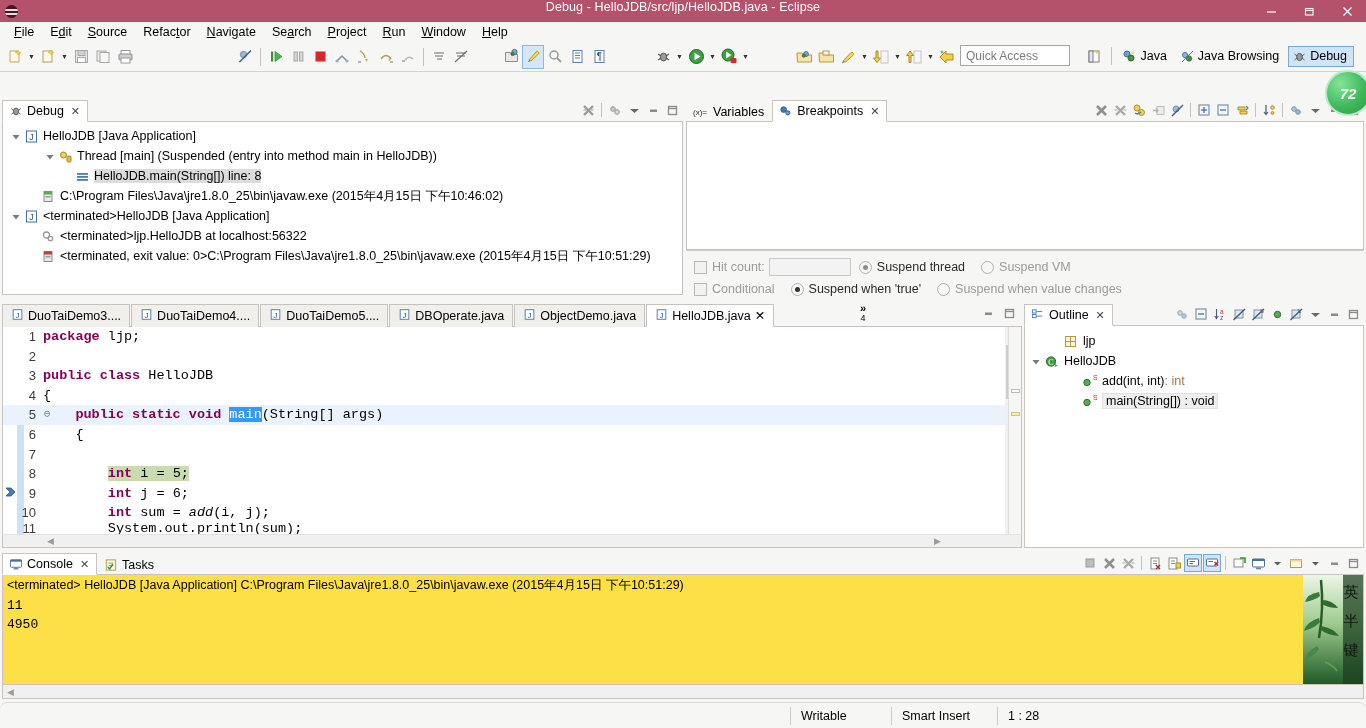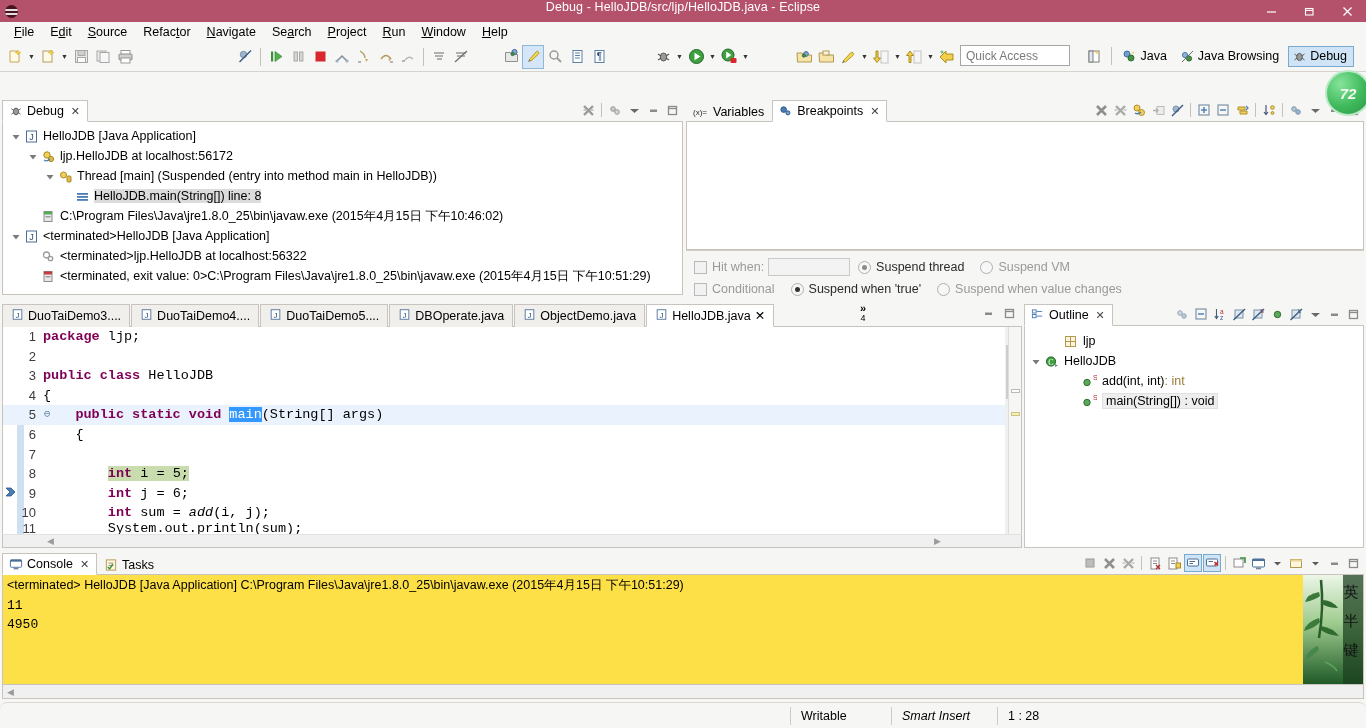"ljp.HelloJDB at localhost:56172" div.tree-row { html: <div> <span><svg> <path></path> </svg></span> <span> <svg> <circle></circle> <circle></circle> <path></path> </svg> </span> <span>ljp.HelloJDB at localhost:56172</span> </div> -> none }
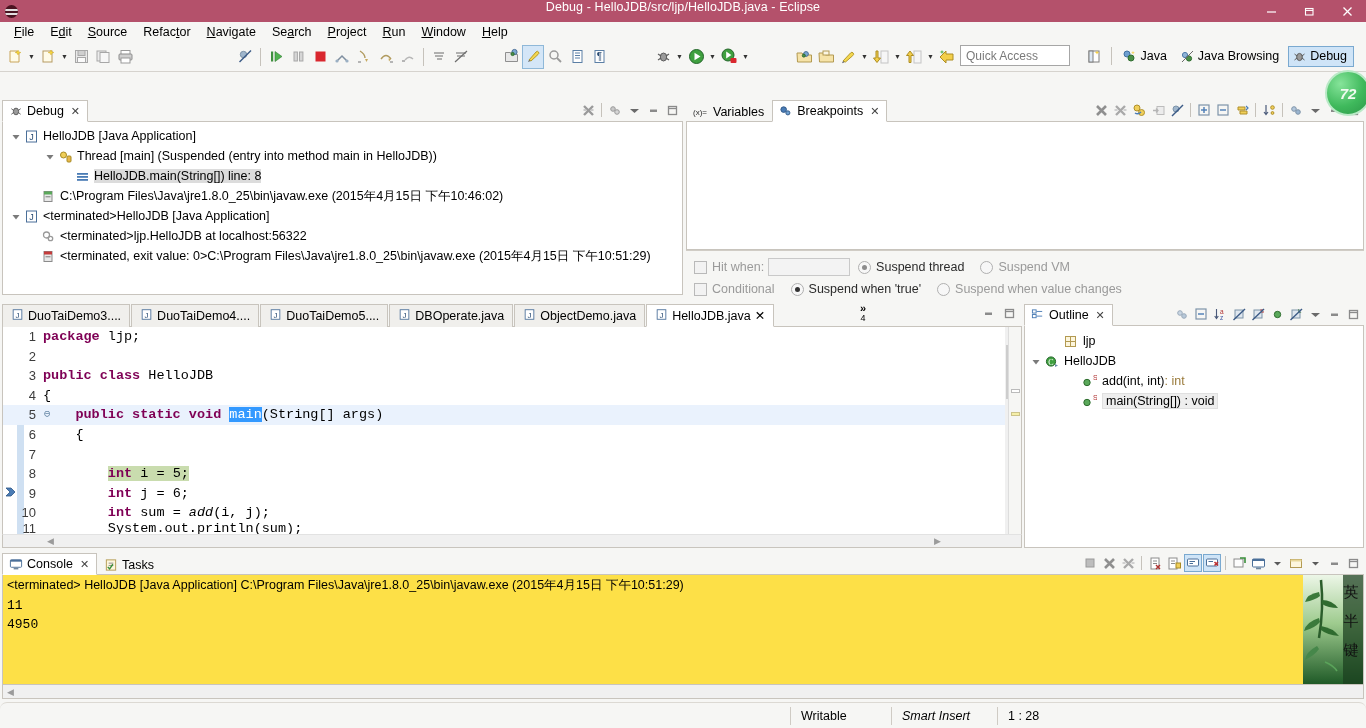"Hit when:" span { text: when -> count }
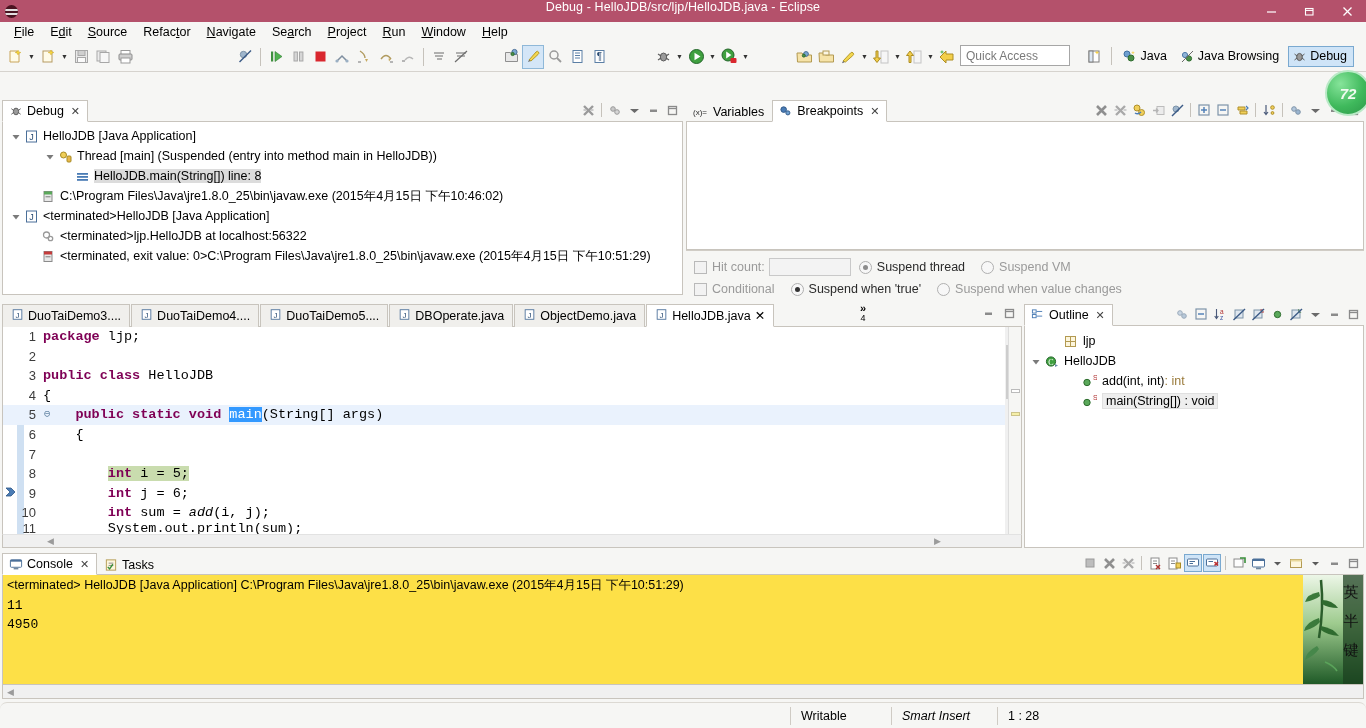"Smart Insert" div.sb-cell { font-style: italic -> none }
